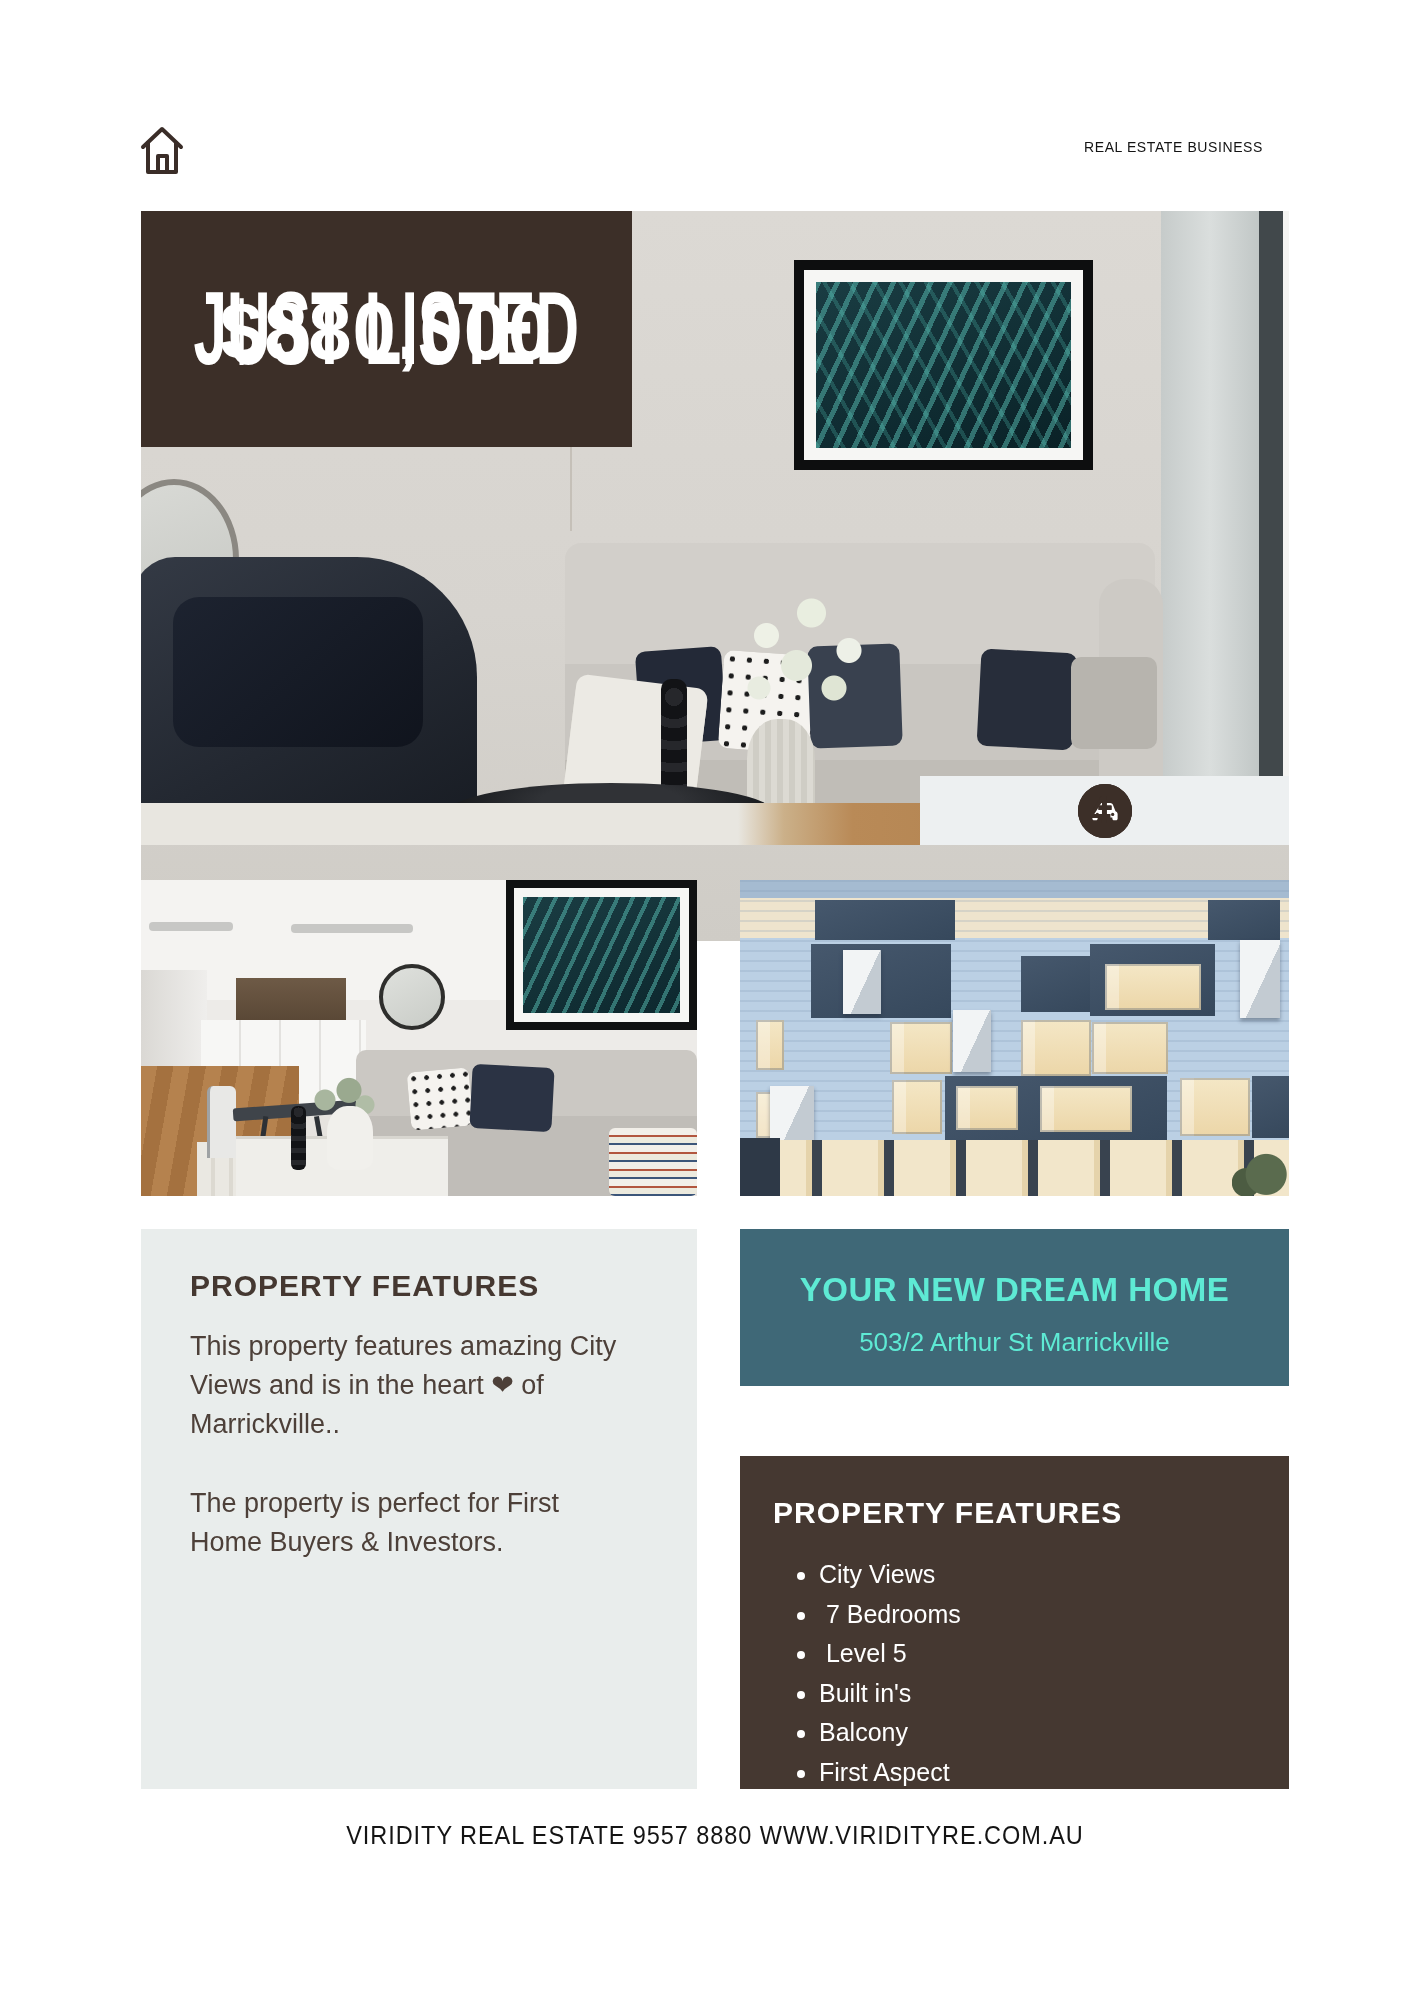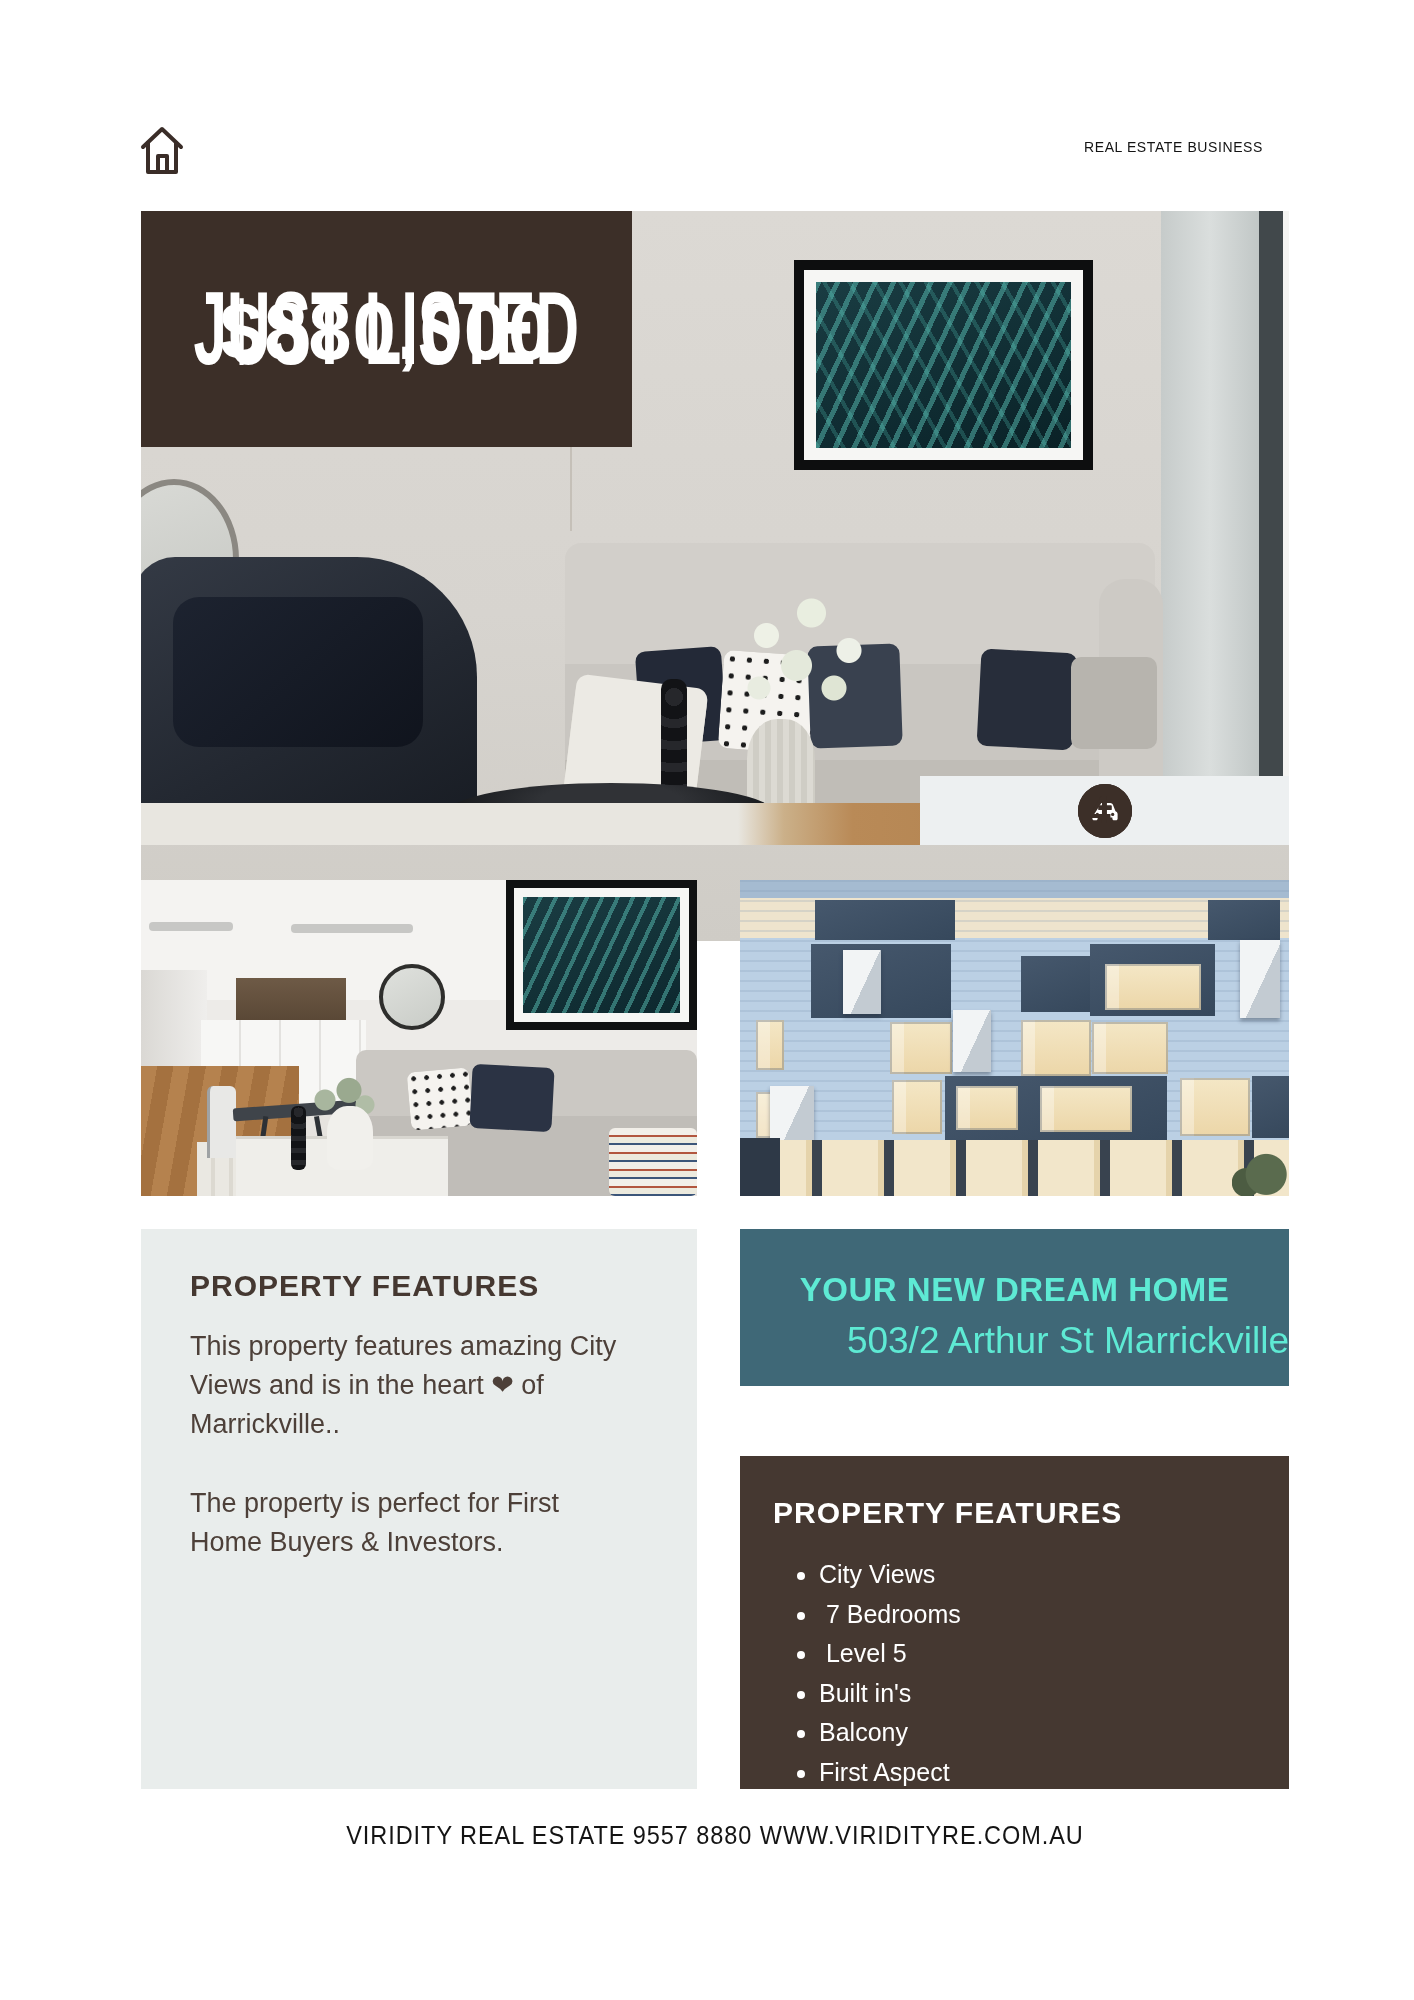"503/2 Arthur St Marrickville" .box-teal .addr { font-size: 37px -> 26px; margin-top: 11px -> 18px; text-align: right -> none }
